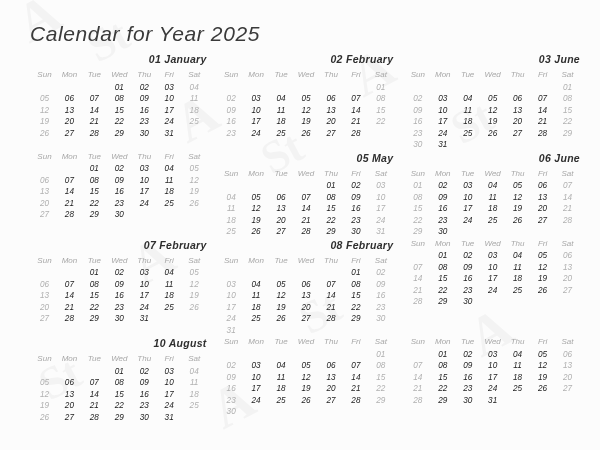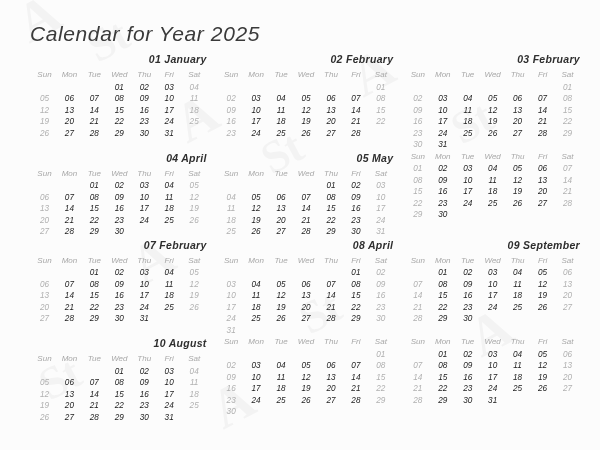"03 February" div.month-title { text: February -> June }
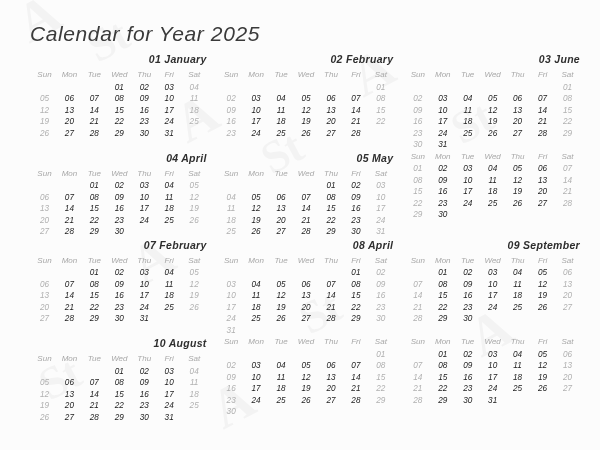"04 April" div.month-title { html: <div>04 April</div> -> none }
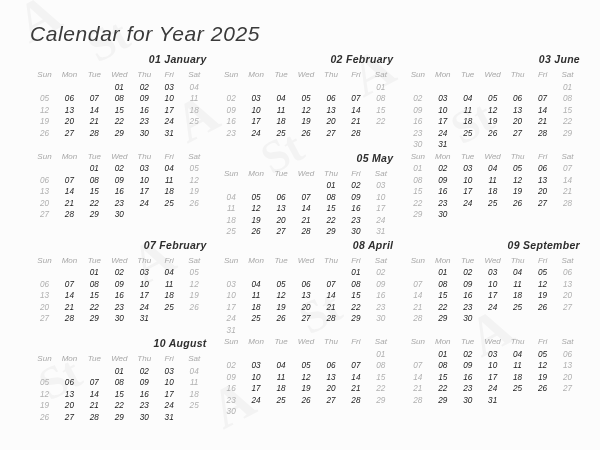"06 June" div.month-title { html: none -> <div>06 June</div> }
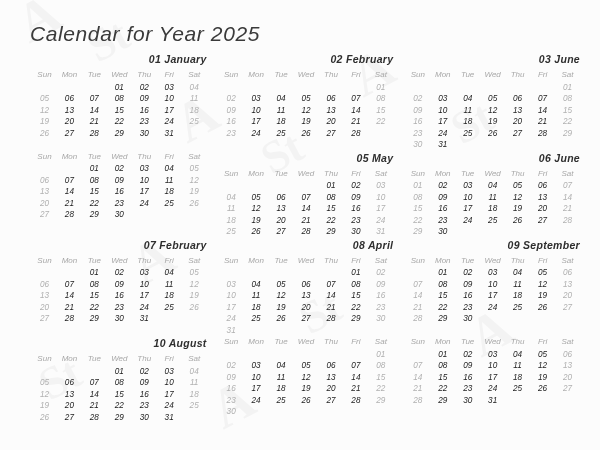"08 April" div.month-title { text: April -> February }
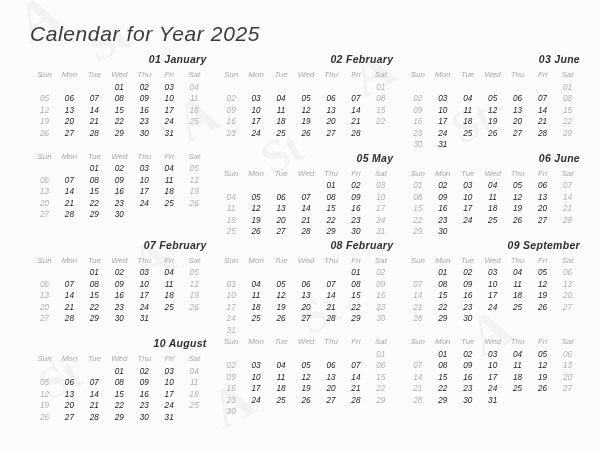"09 September" div.month-title { html: <div>09 September</div> -> none }
